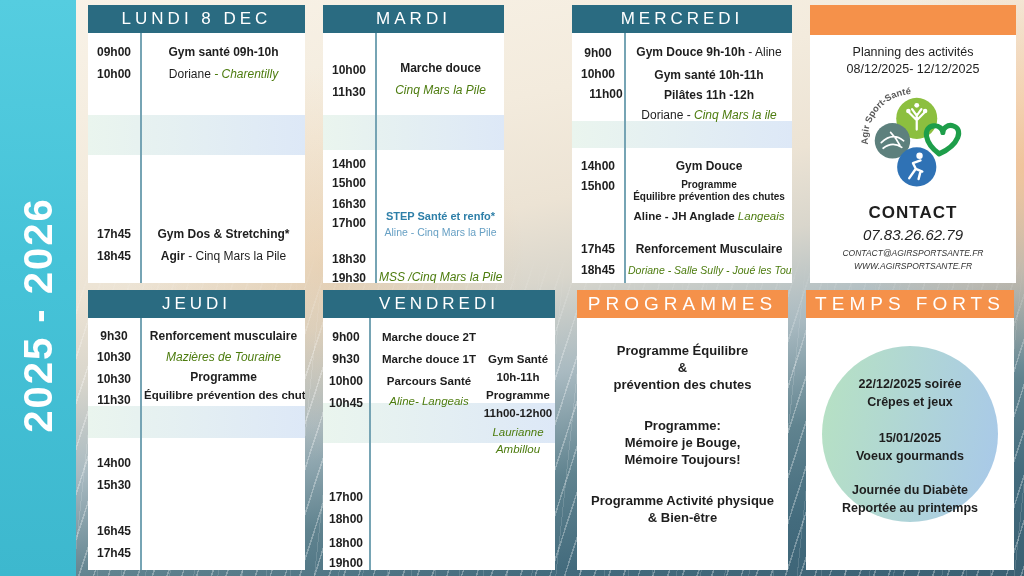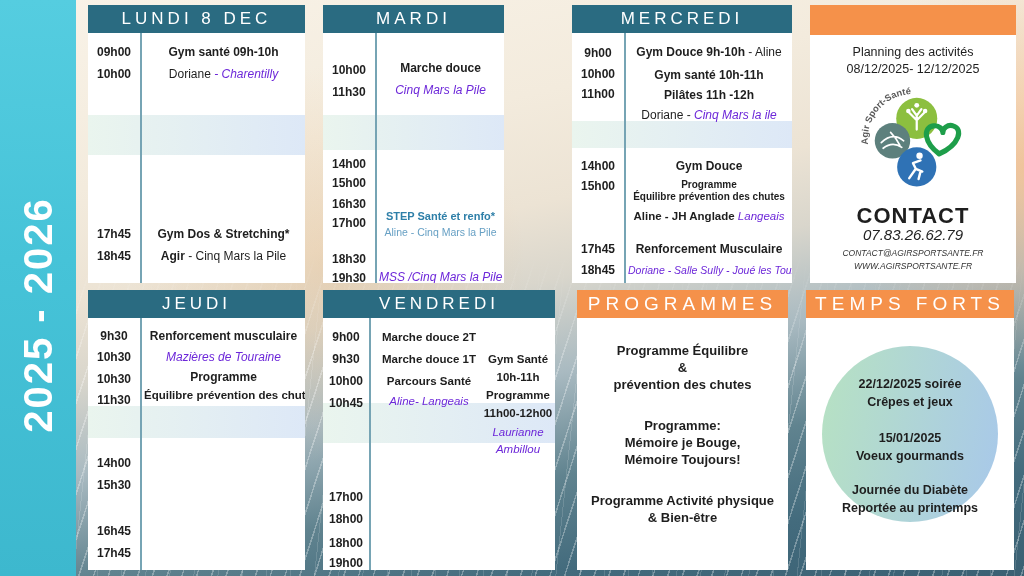"- Charentilly" .it { color: #6d28d9 -> #4d7c0f }
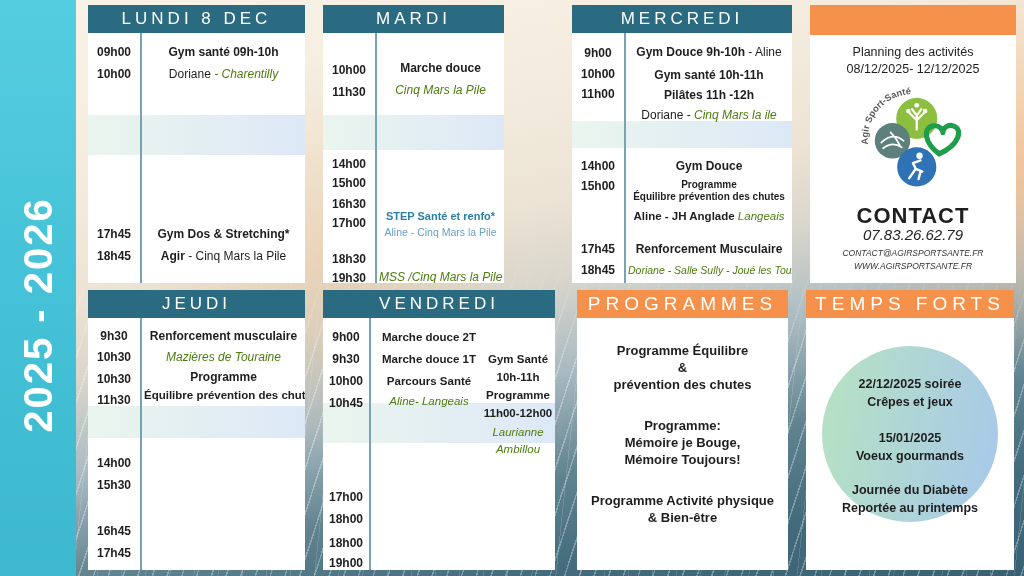"11h00" div.tl { padding-left: none -> 8px }
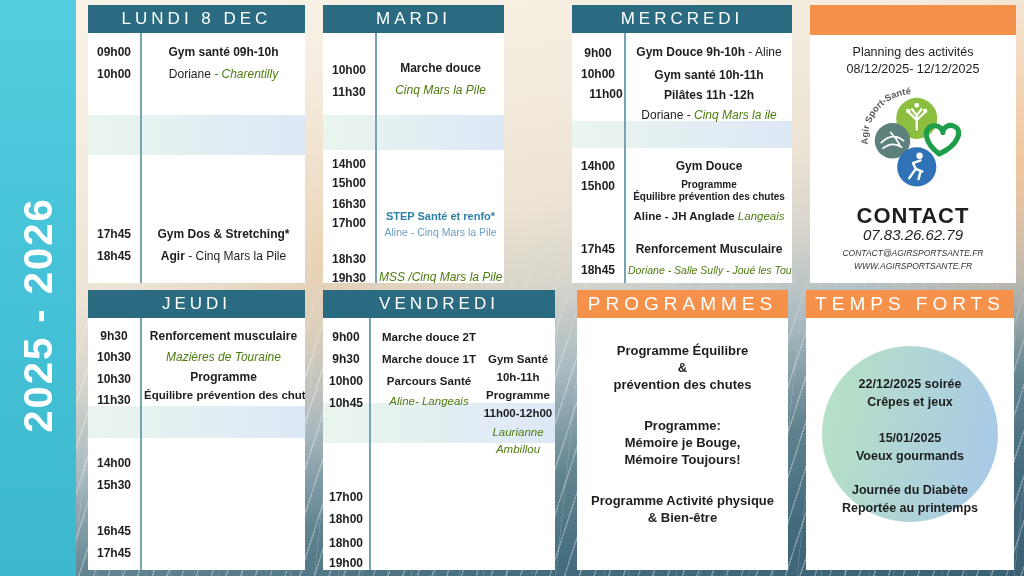"CONTACT" div.cl { font-size: 22px -> 17px }
